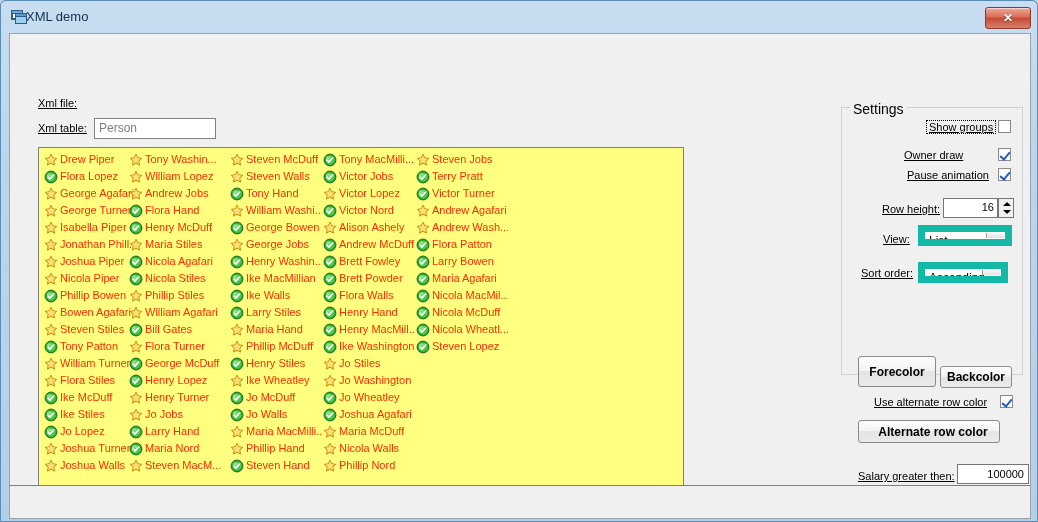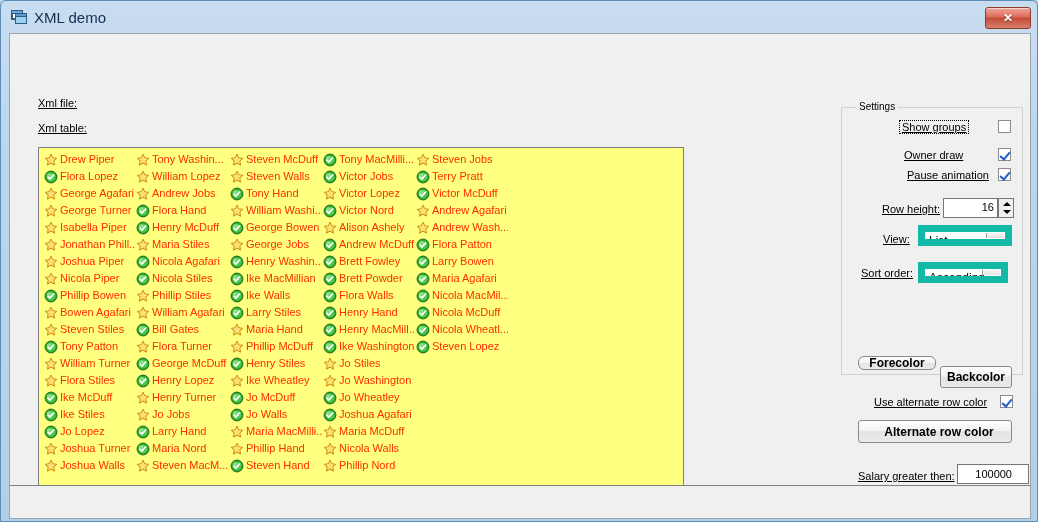"XML demo" .title-text { font-size: 15px -> 13px; left: 33px -> 25px }
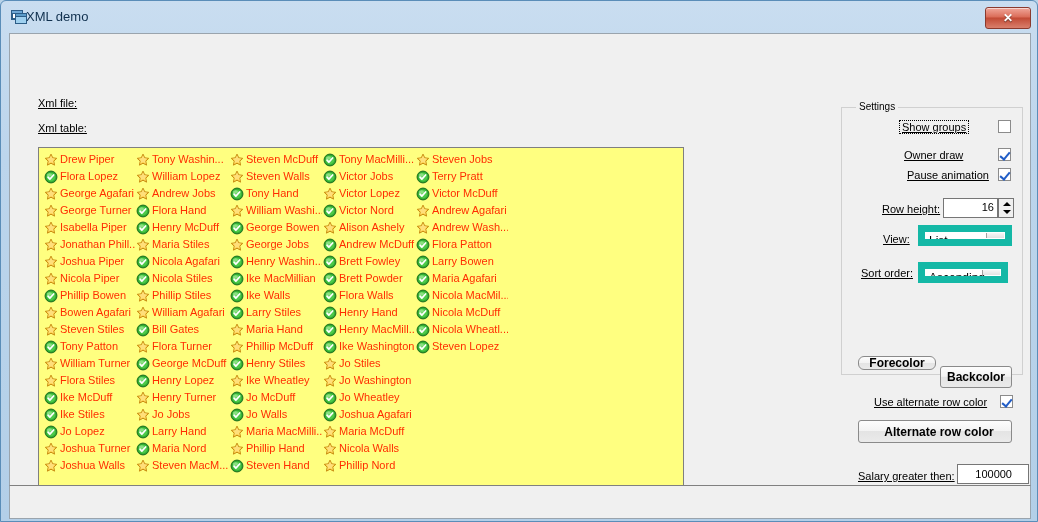"Settings" .groupbox-title { font-size: 10px -> 14px; margin-left: 6px -> none }
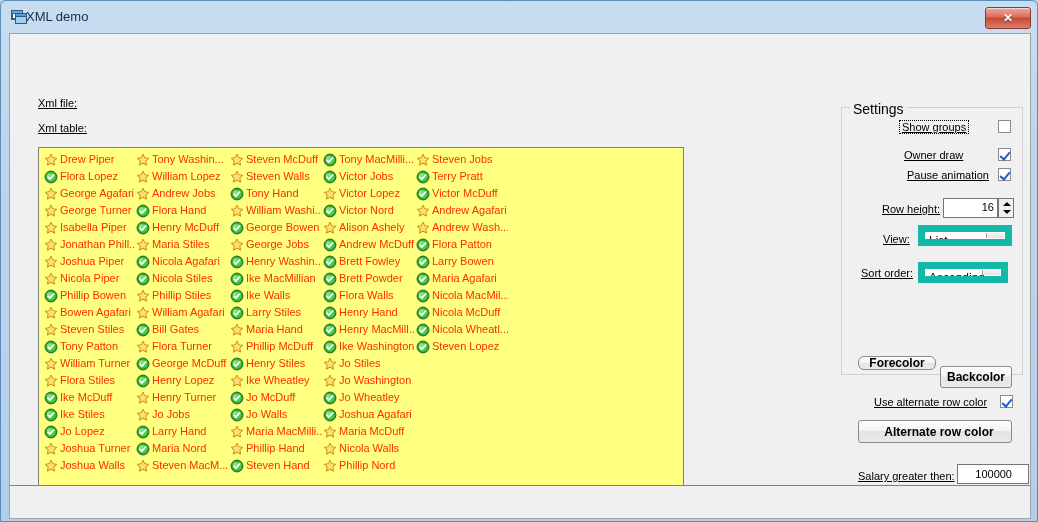"Person" div.textbox { html: none -> <div>Person</div> }
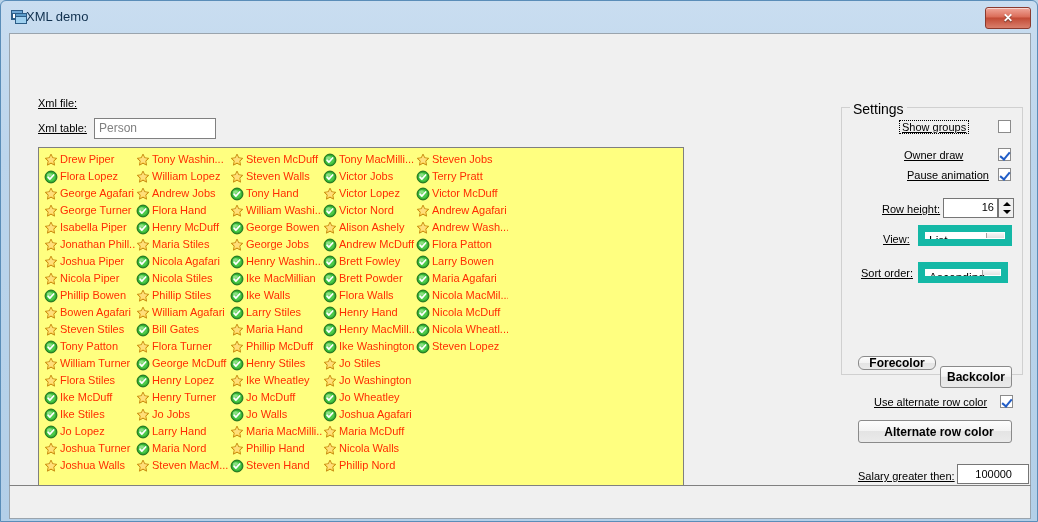"Show groups" span.lbl { left: 889px -> 916px }
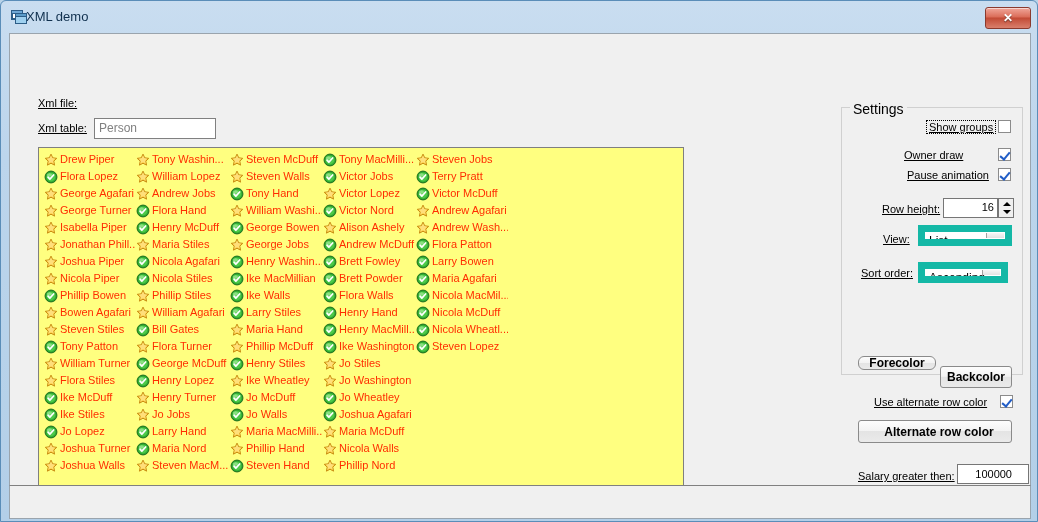"Tony Washin..." div.lv-col { left: 96px -> 89px }
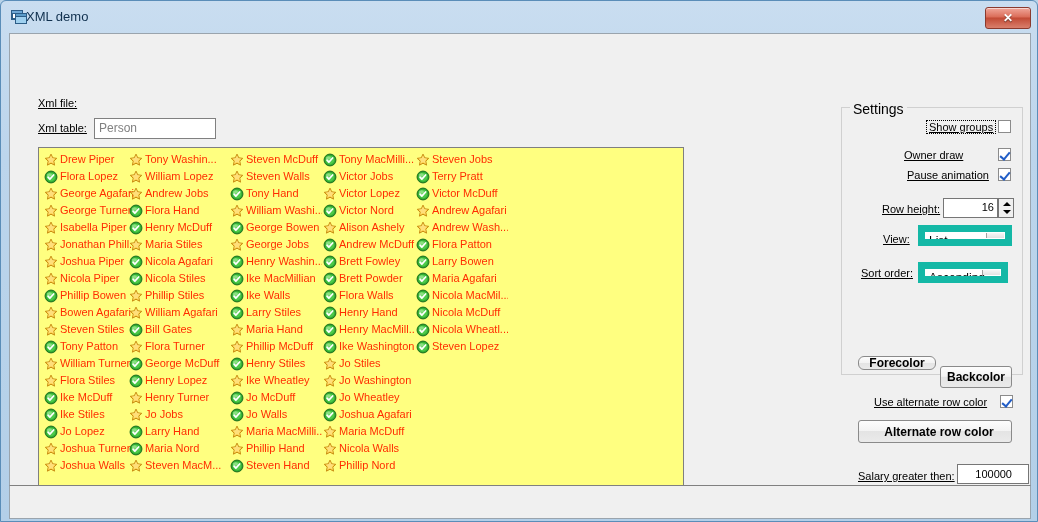"Victor McDuff" span { text: McDuff -> Turner }
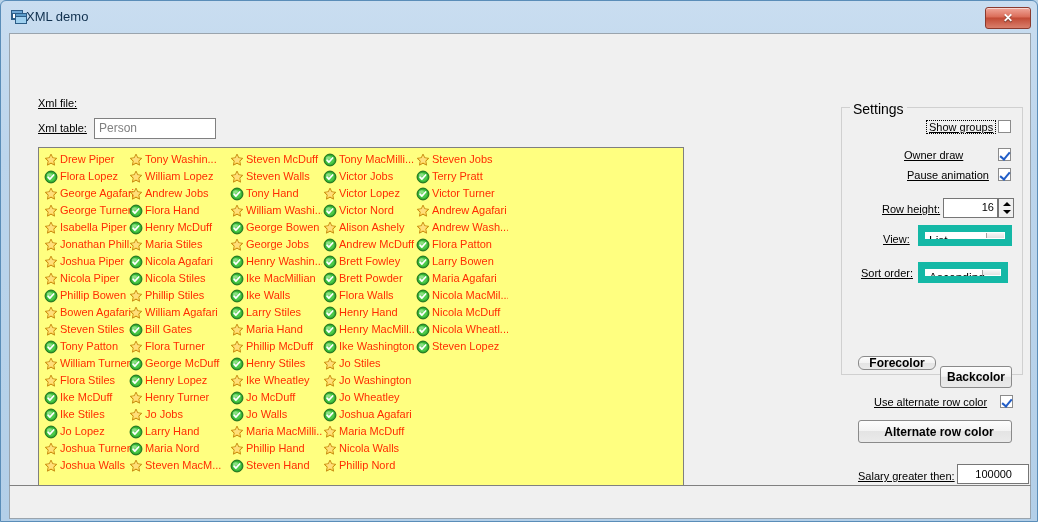"Forecolor" #btn-forecolor { border-radius: 6px -> none; height: 14px -> 31px }
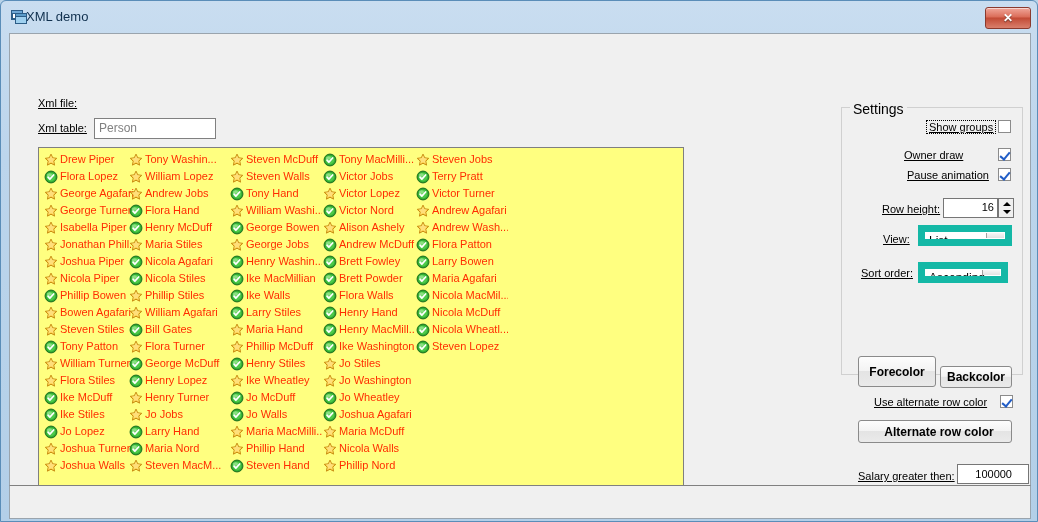"Alternate row color" #btn-altrow { width: 154px -> 142px }
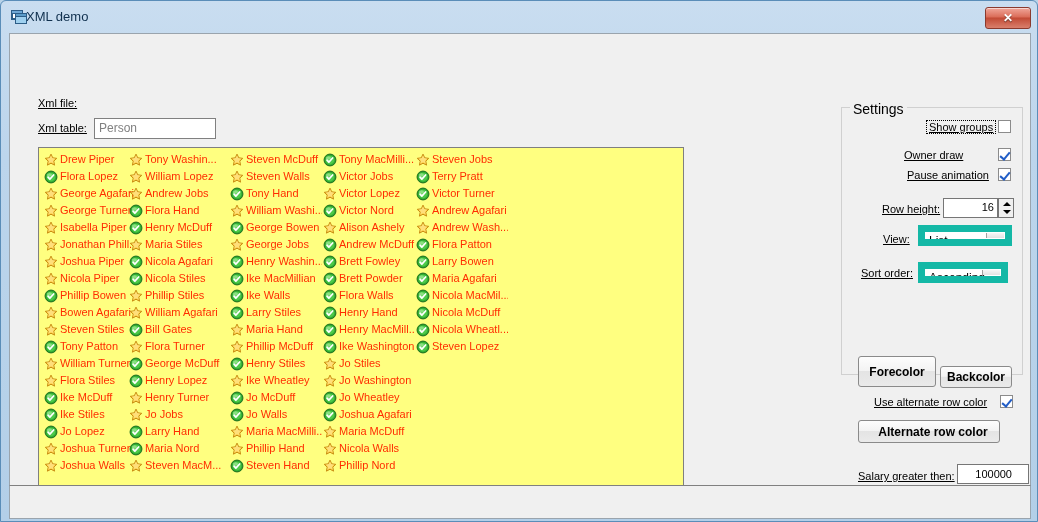"100000" #salary-box { padding: 3px 16px -> 3px 4px }
